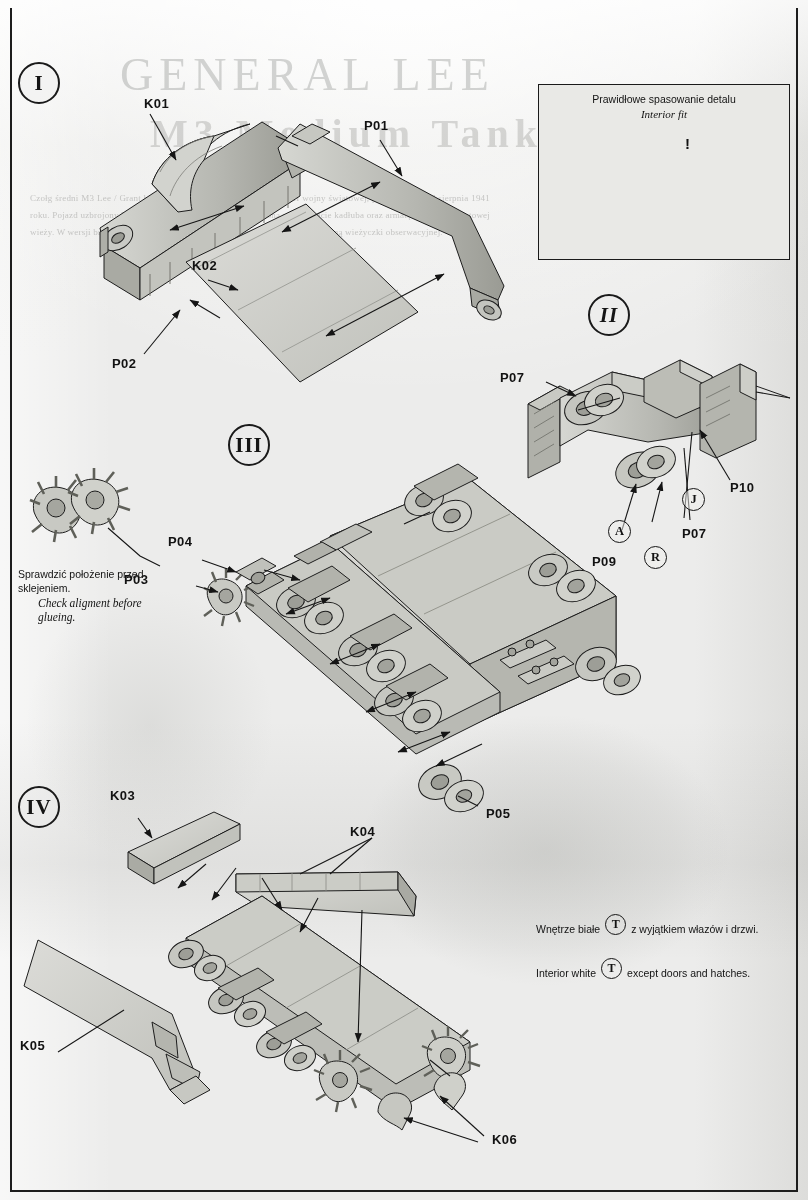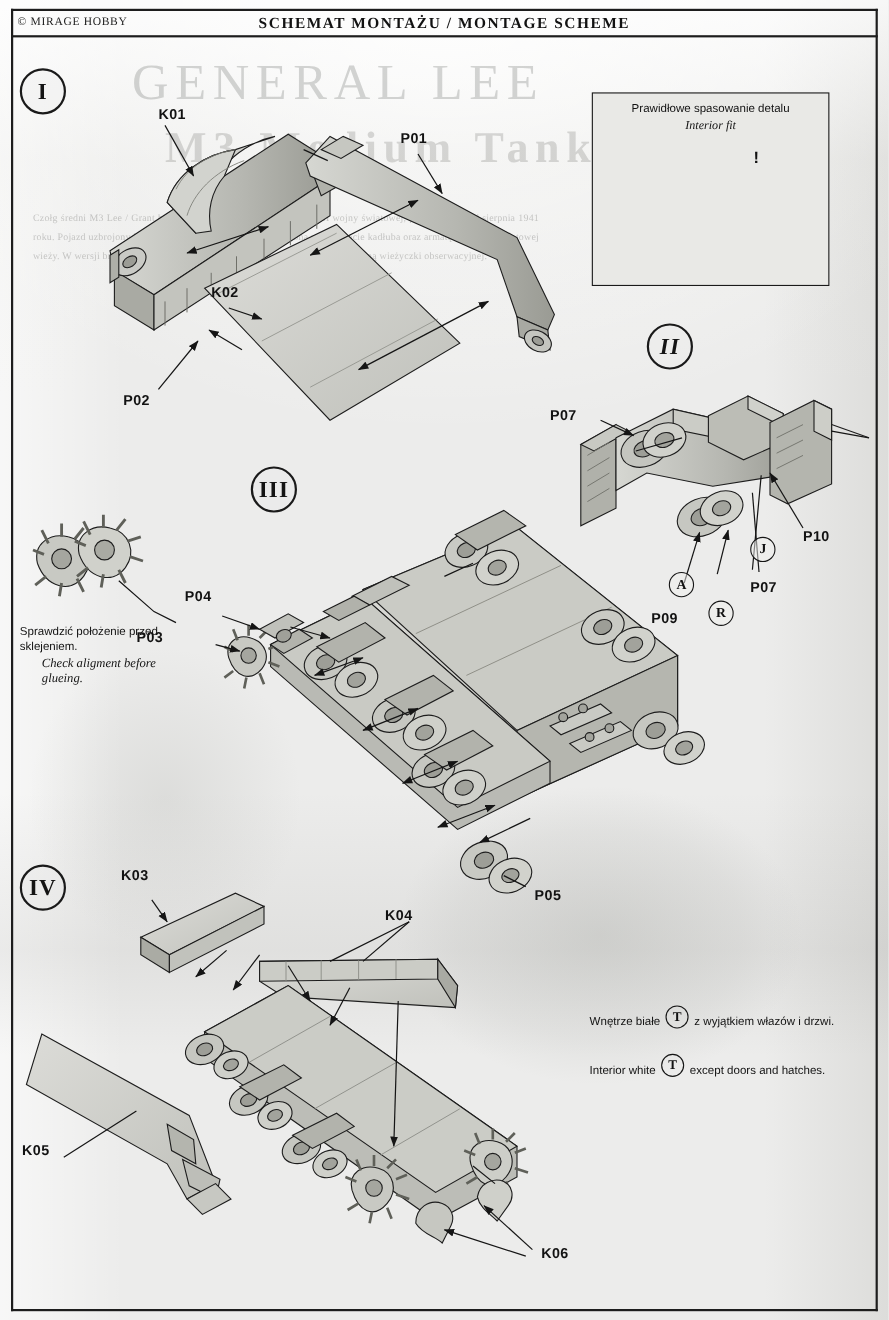"© MIRAGE HOBBY" div { html: <div> <div>© MIRAGE HOBBY</div> <div>SCHEMAT MONTAŻU / MONTAGE SCHEME</div> </div> -> none }
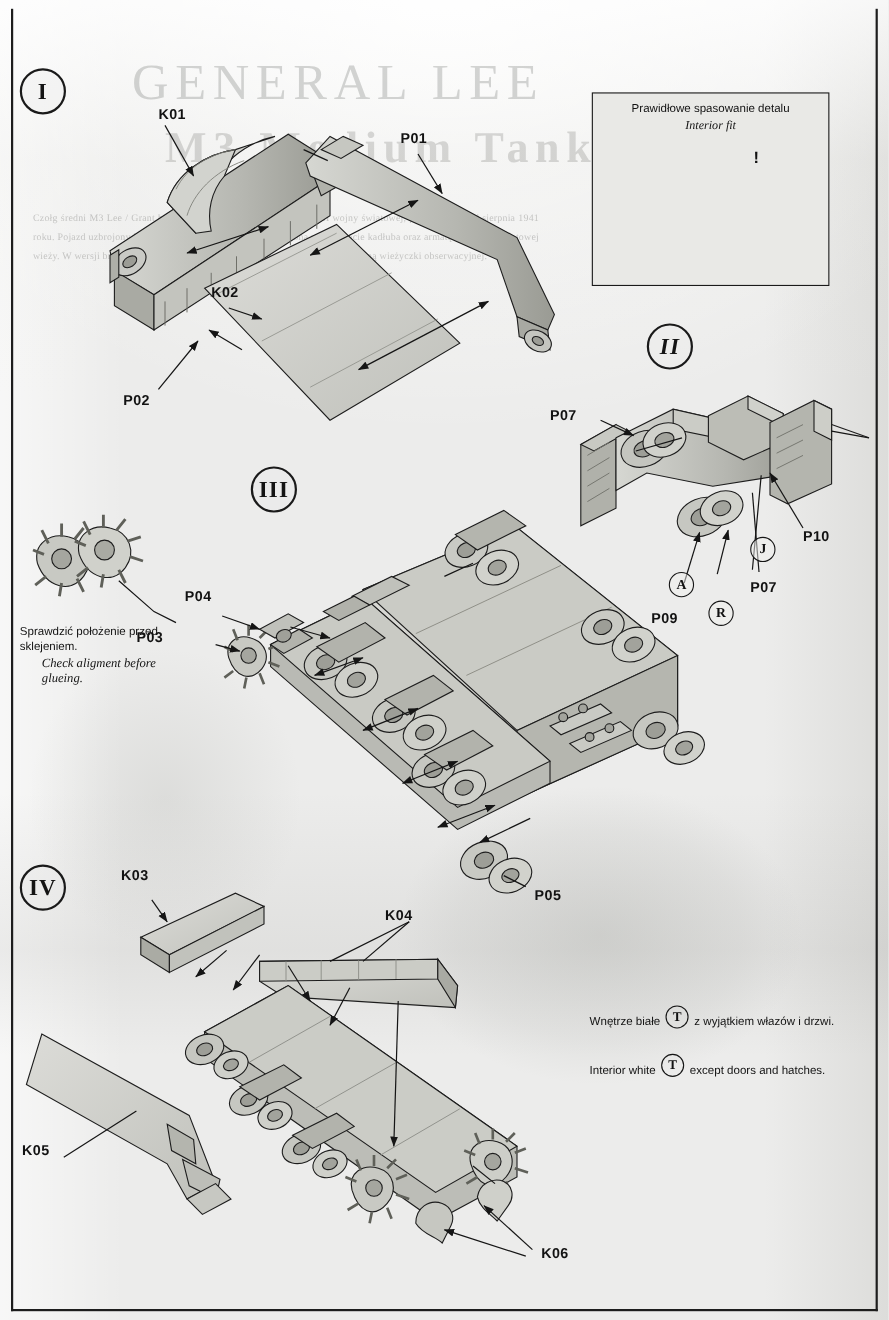"Prawidłowe spasowanie detalu" #fit-box { width: 216px -> 252px }
